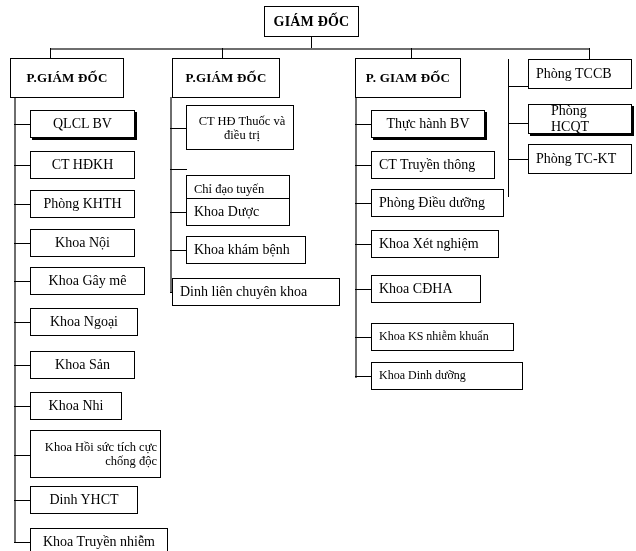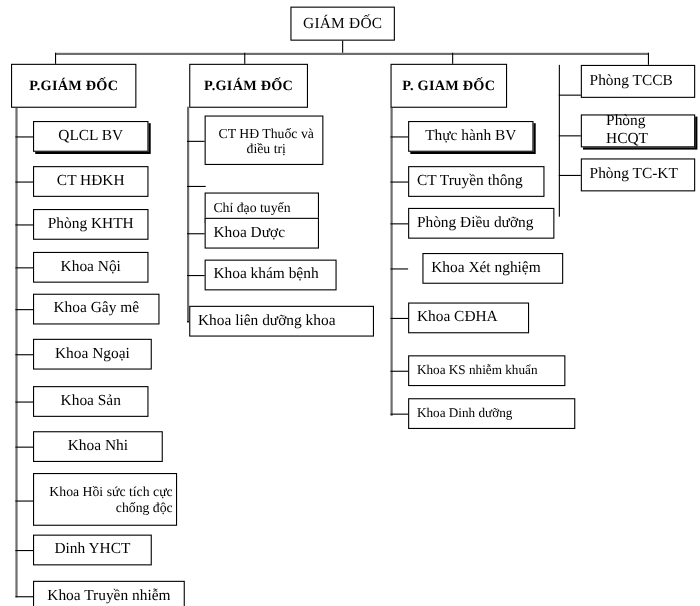"GIÁM ĐỐC" .root { font-weight: normal -> bold }
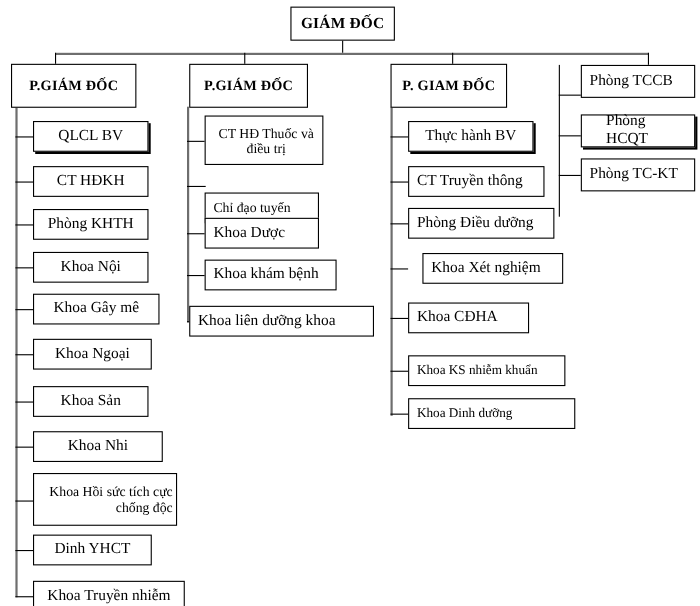"Khoa Xét nghiệm" div.node { margin-left: 13px -> none }
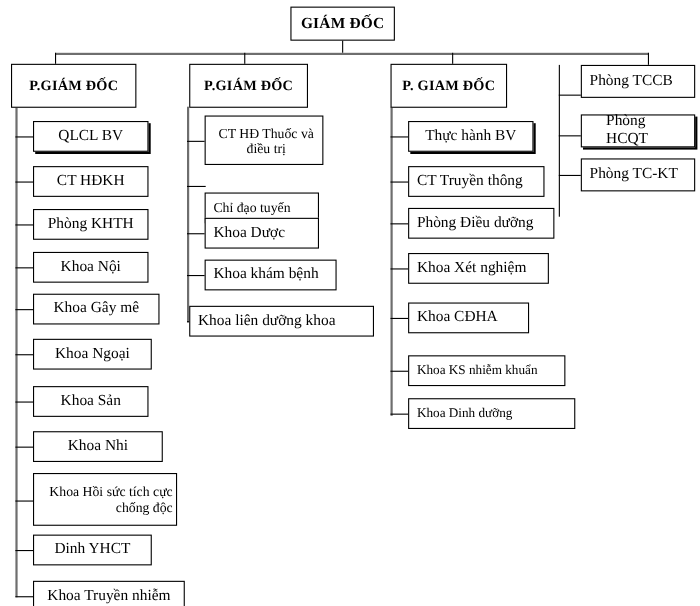"Khoa liên dưỡng khoa" div.node { text: Khoa liên dưỡng -> Dinh liên chuyên }
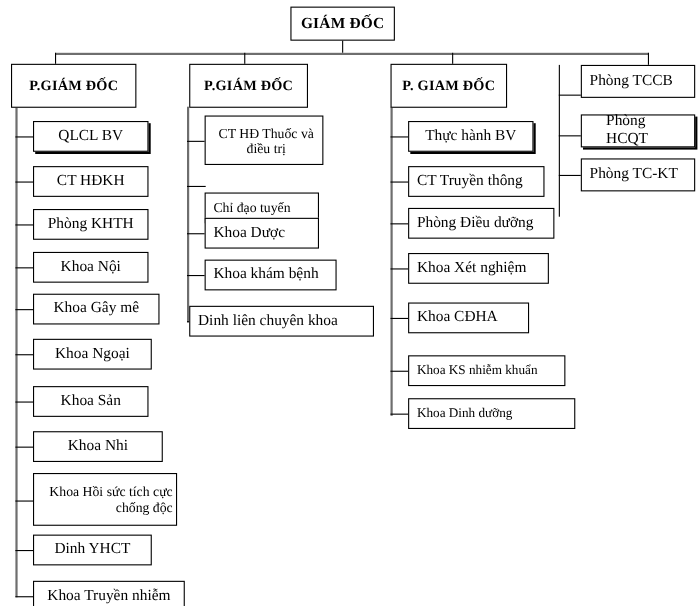"Khoa Nhi" div.node { width: 118px -> 92px }
